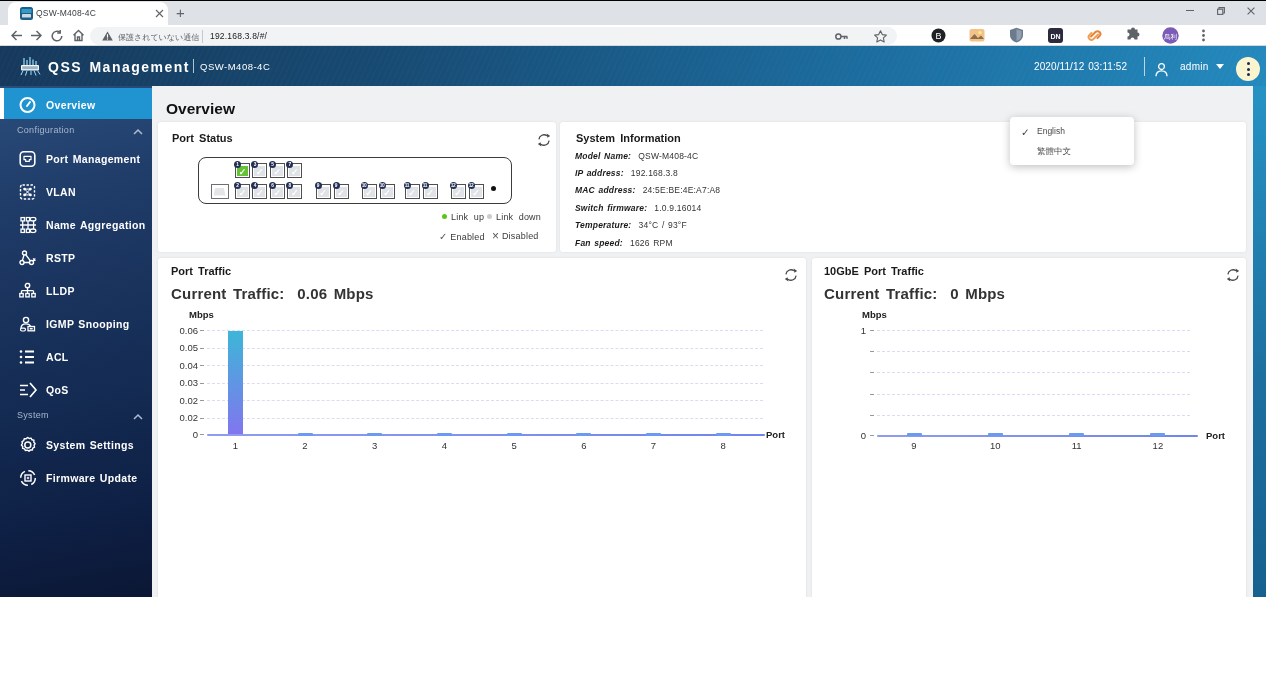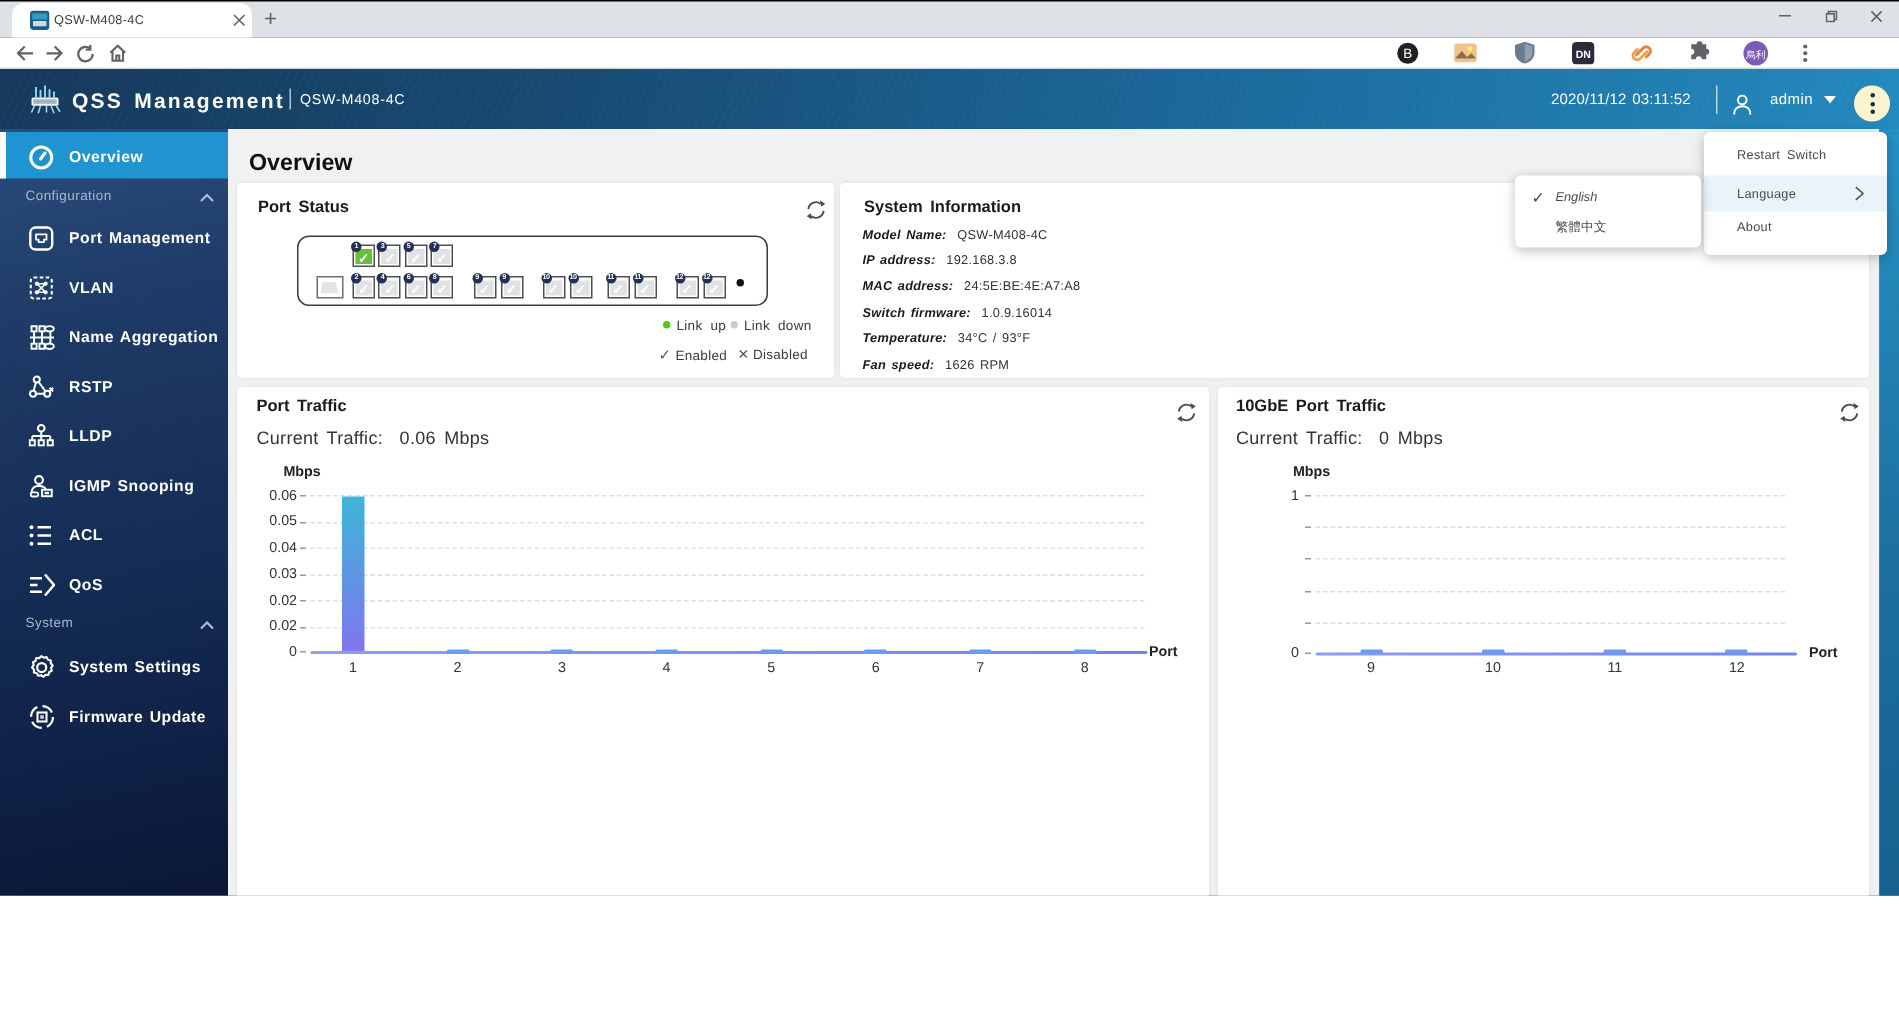"保護されていない通信" div { html: none -> <div> <svg> <path></path> <rect></rect> <rect></rect> </svg> <span>保護されていない通信</span> <span></span> <span>192.168.3.8/#/</span> <svg> <circle></circle> <path></path> </svg> <svg> <path></path> </svg> </div> }
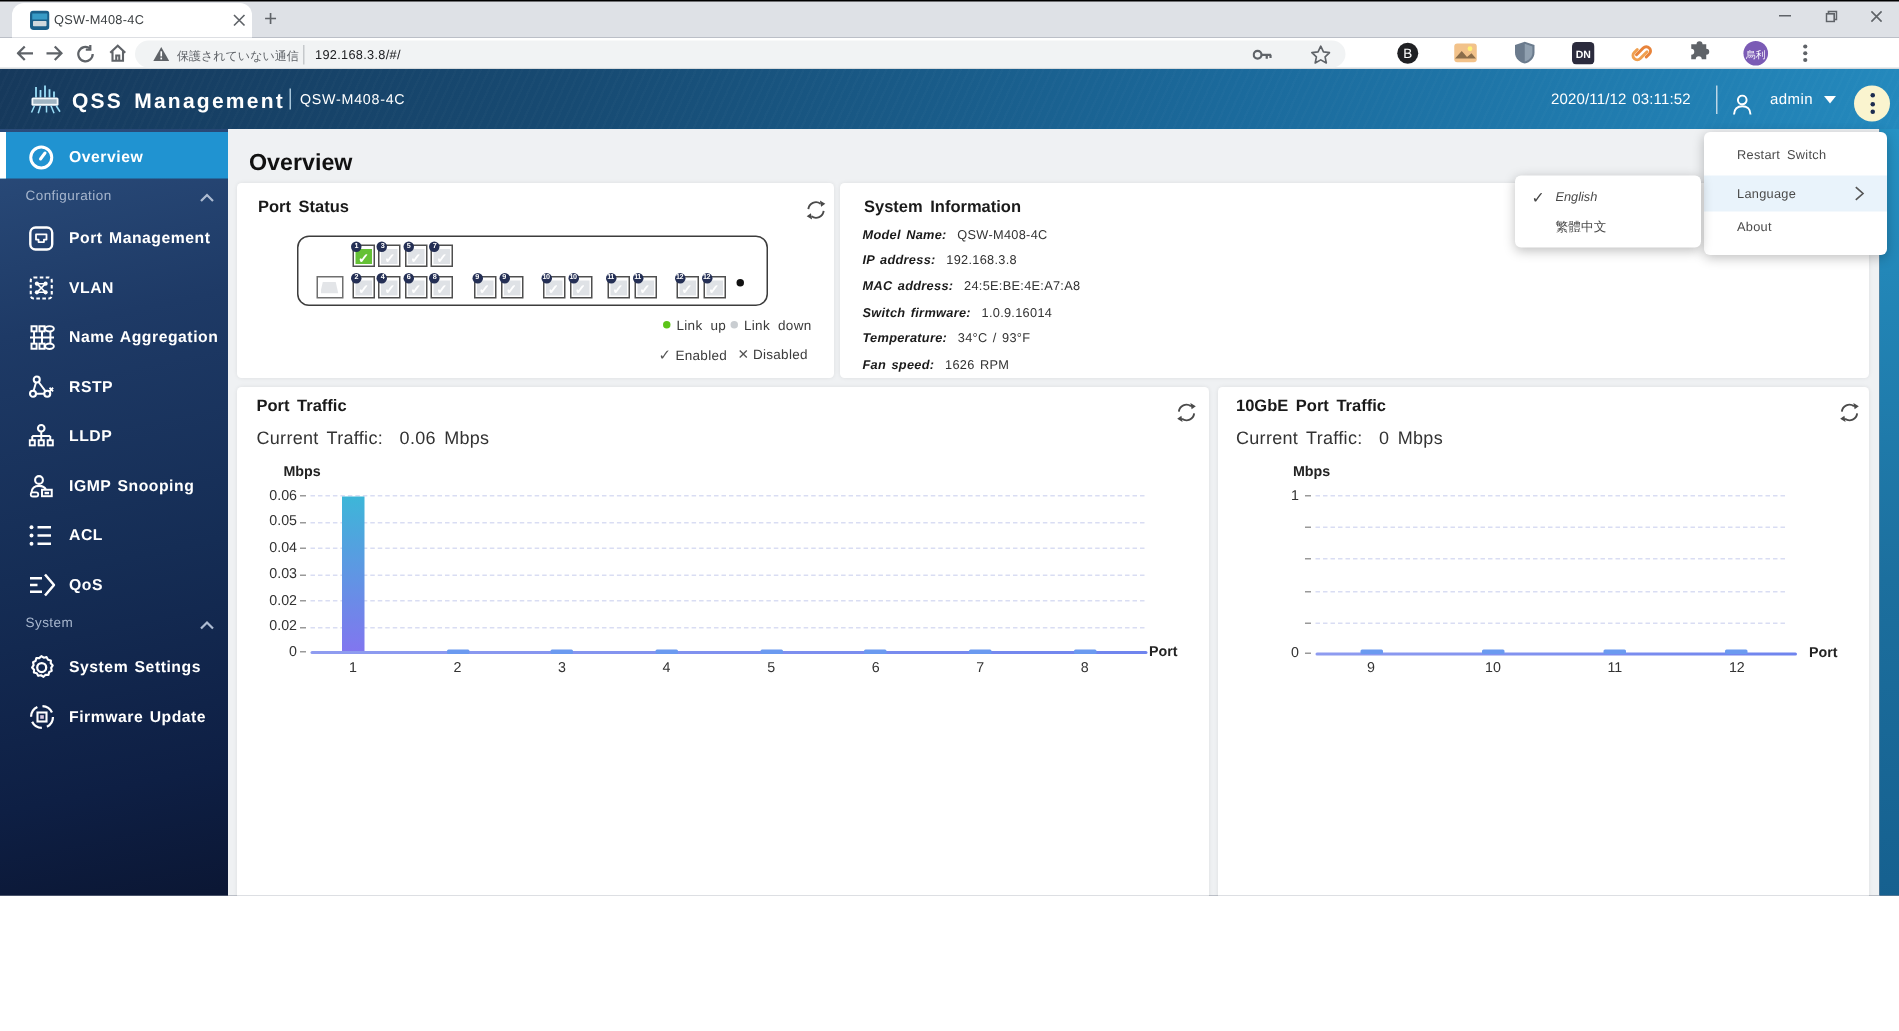"Restart Switch" div { html: <div> <div>Restart Switch</div> <div>Language</div> <div>About</div> <svg> <path></path> </svg> </div> -> none }
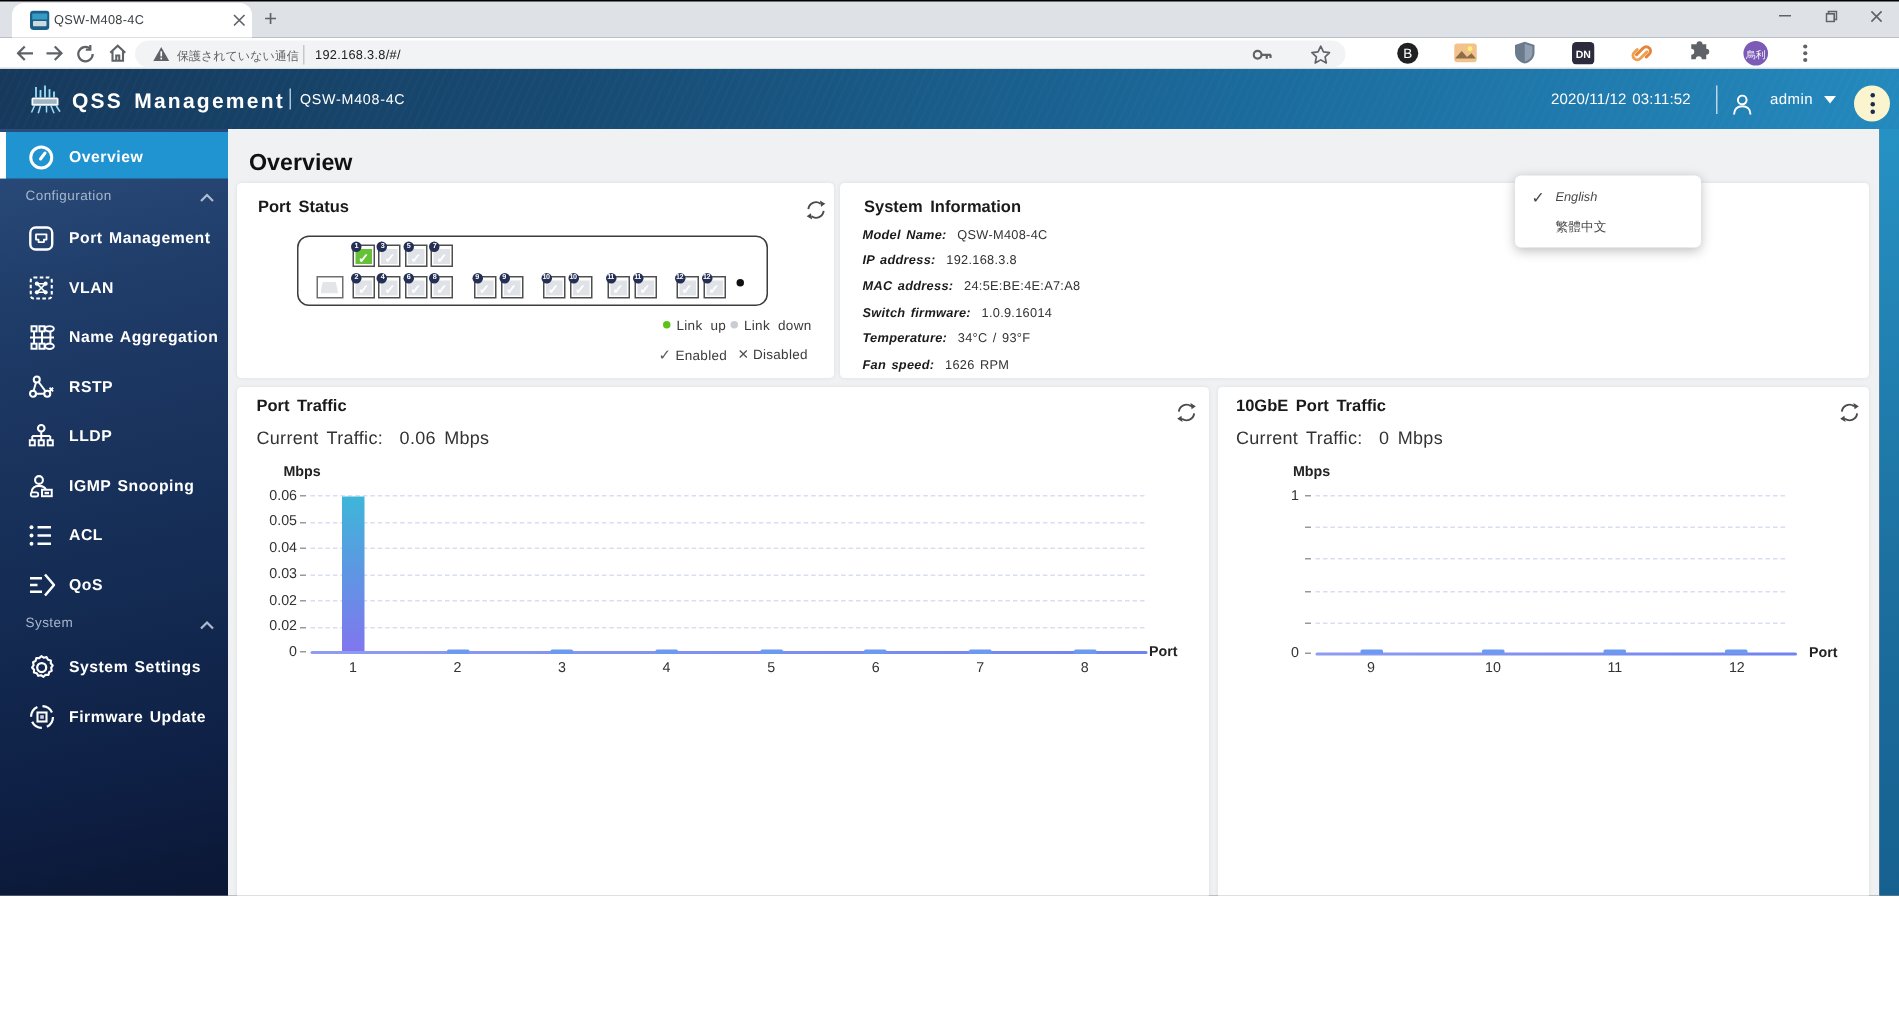"English" span { font-style: italic -> none }
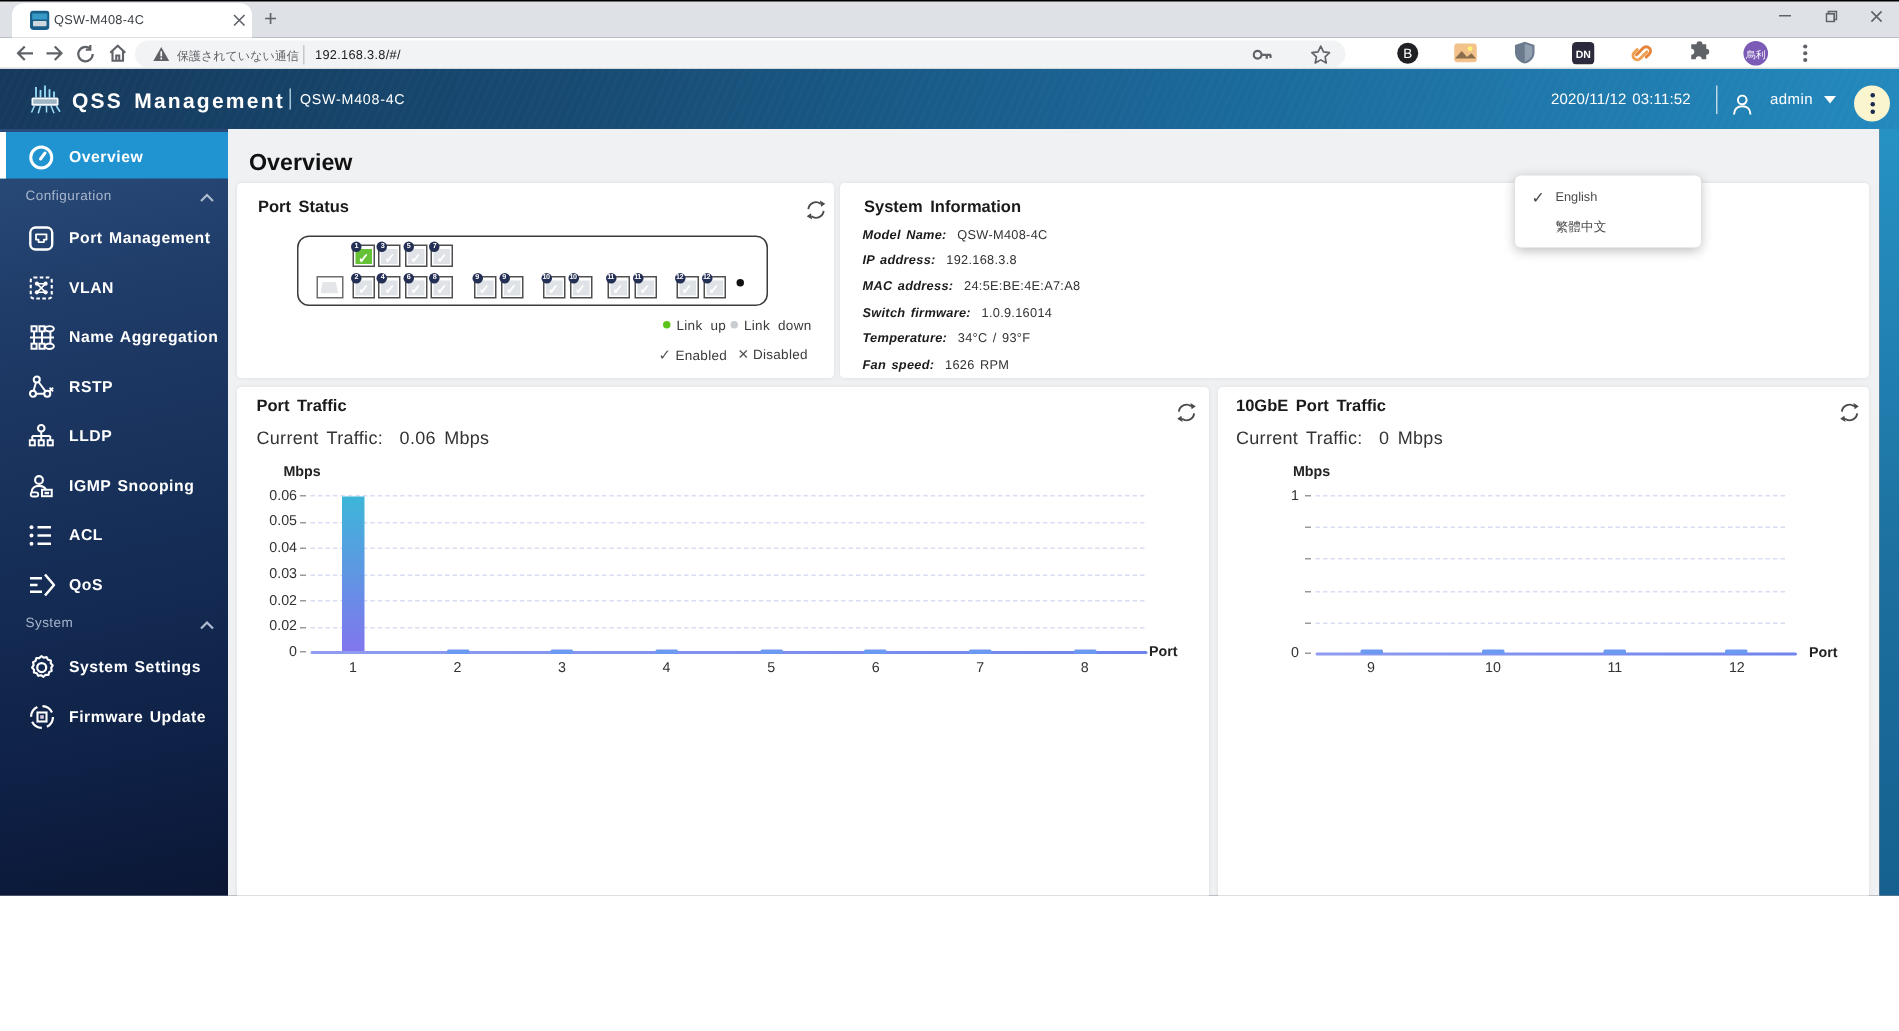"Current Traffic: 0.06 Mbps" .ctext { font-size: 12px -> 15px; font-weight: none -> bold }
